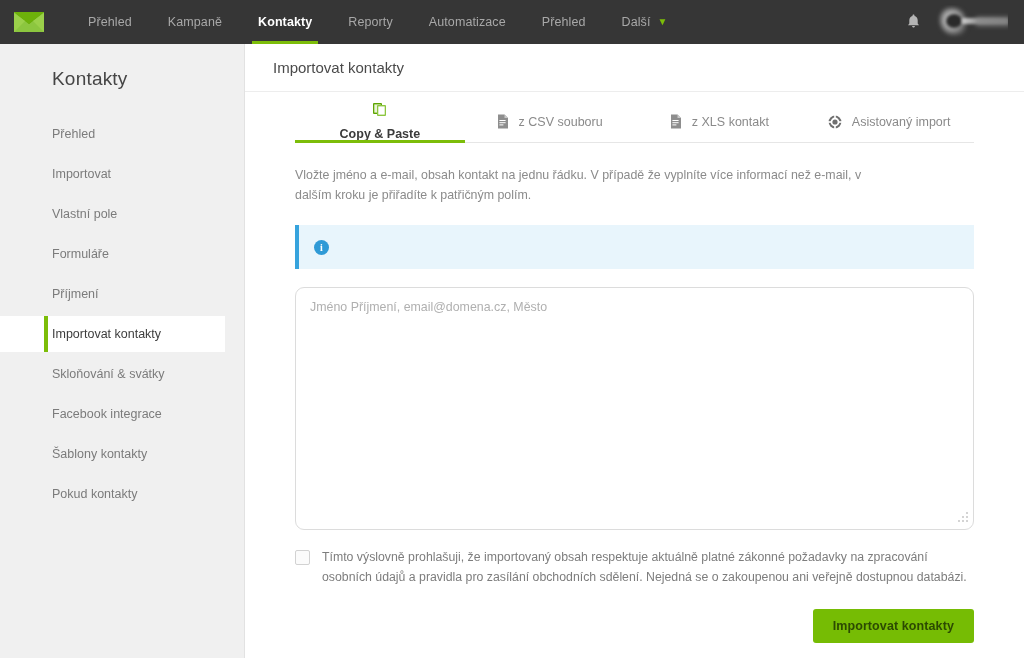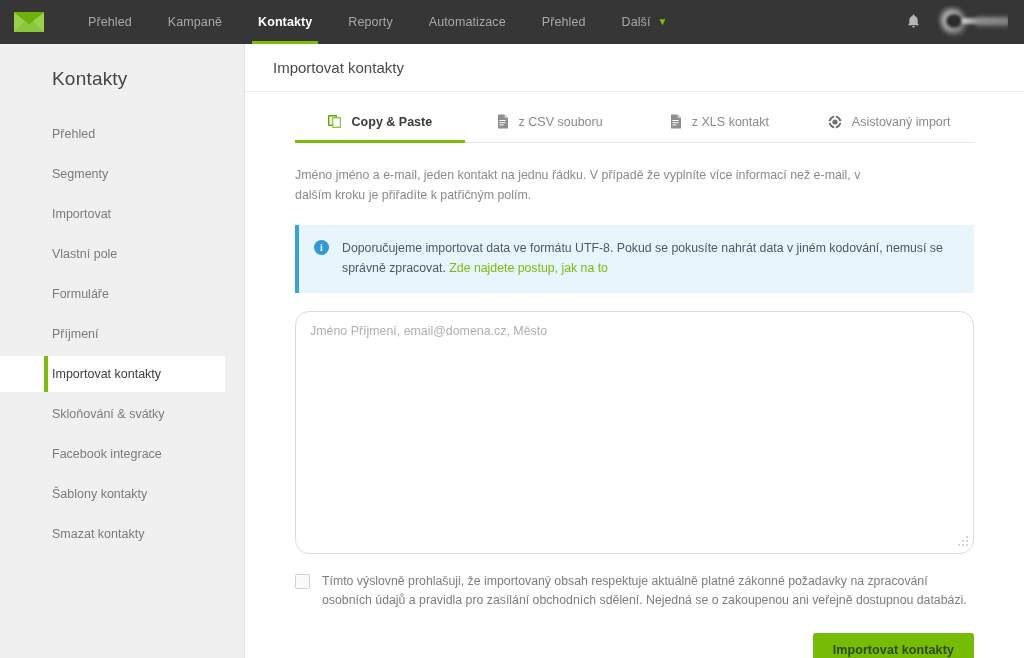"Copy & Paste" .tab.active { flex-direction: none -> column }
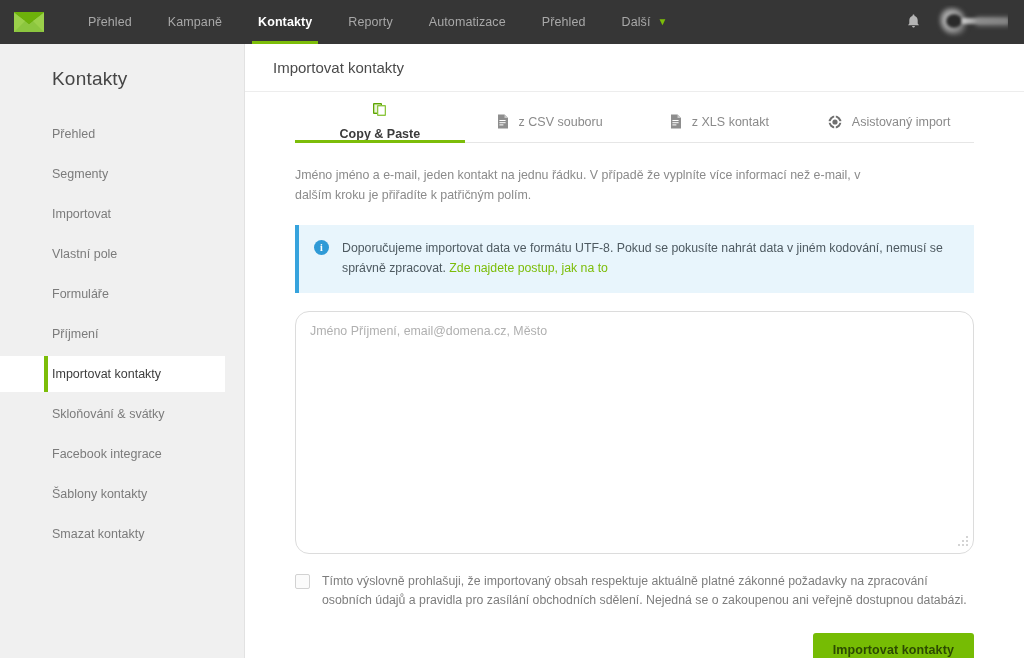"Segmenty" li.side-item { html: <li> <span>Segmenty</span> </li> -> none }
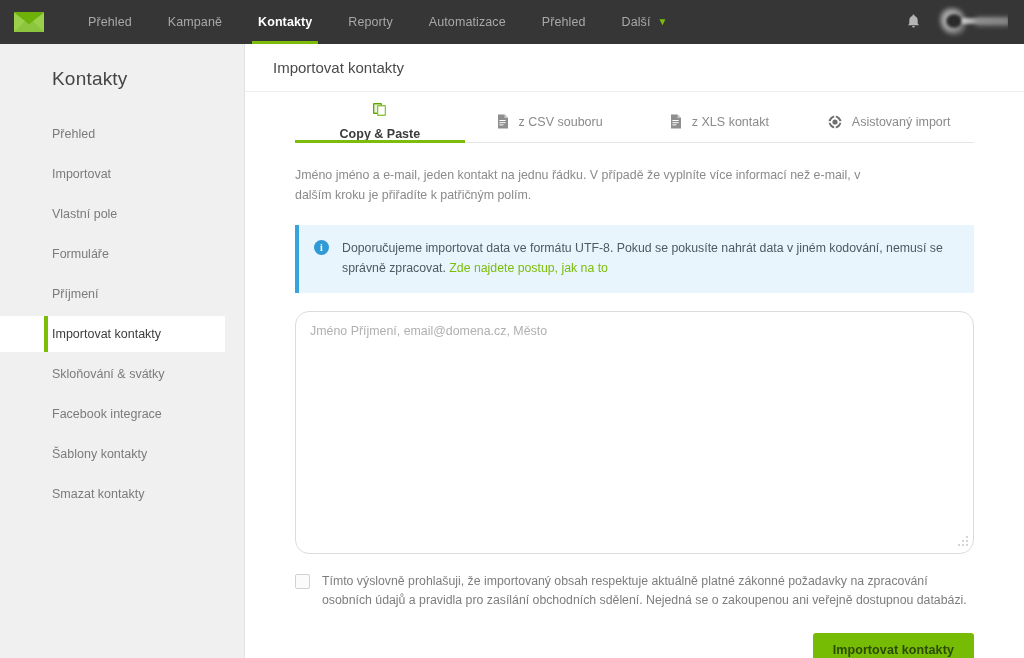"Jméno jméno a e-mail, jeden" p.desc { text: Jméno jméno a e-mail, jeden -> Vložte jméno a e-mail, obsah }
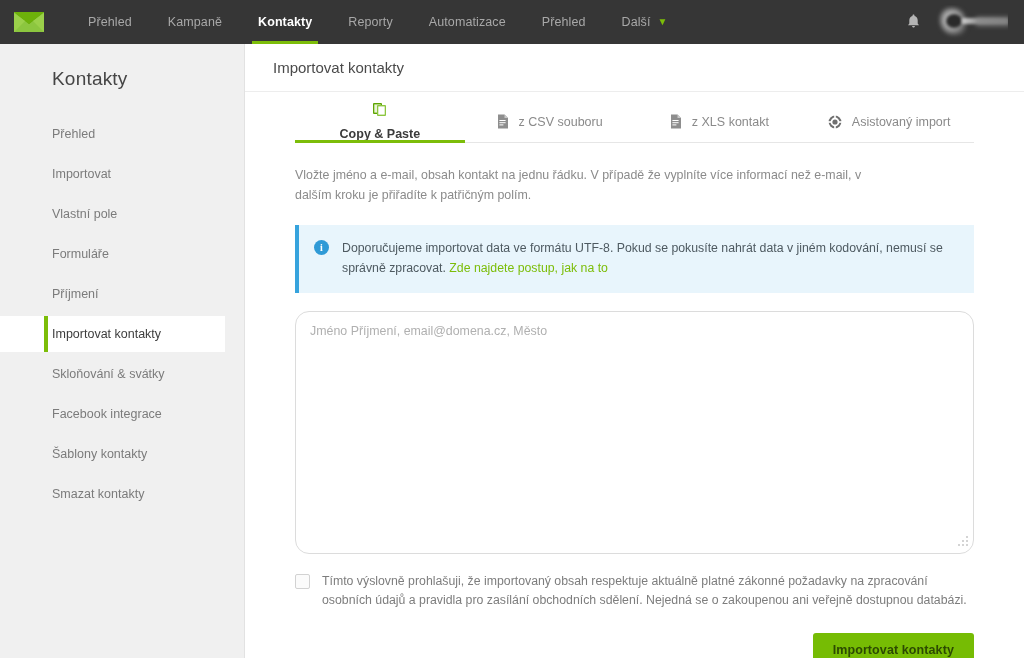"Doporučujeme importovat data ve formátu" div.info-text { html: <div> <span>Doporučujeme importovat data ve formátu UTF-8. Pokud se pokusíte nahrát data v jiném kodování, nemusí se správně zpracovat. </span><a>Zde najdete postup, jak na to</a> </div> -> none }
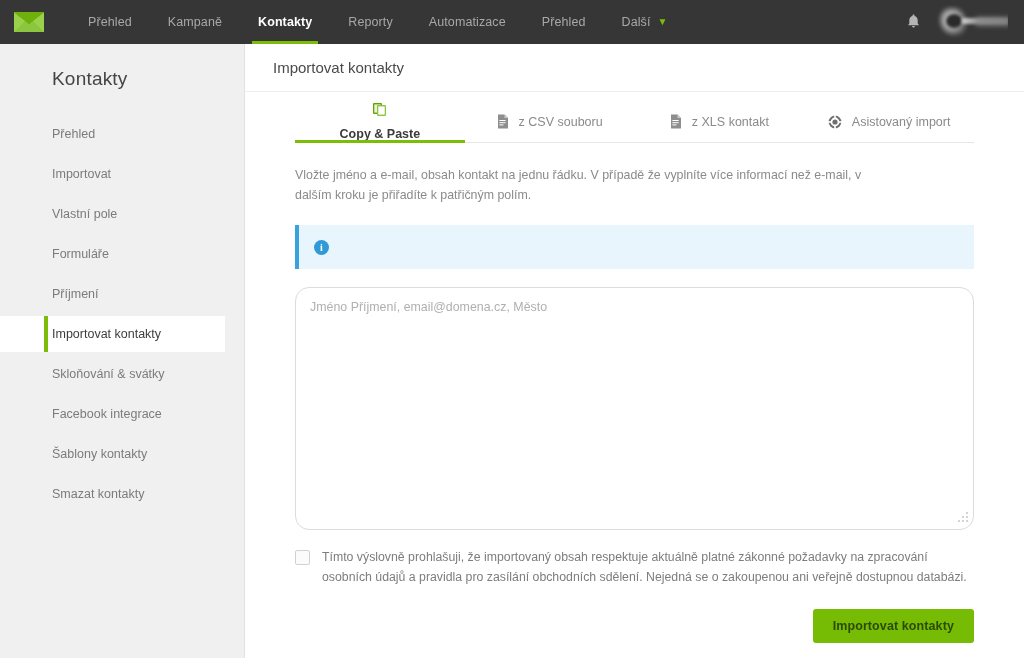"Jméno Příjmení, email@domena.cz, Město" textarea.paste-area { border-radius: 14px -> 9px }
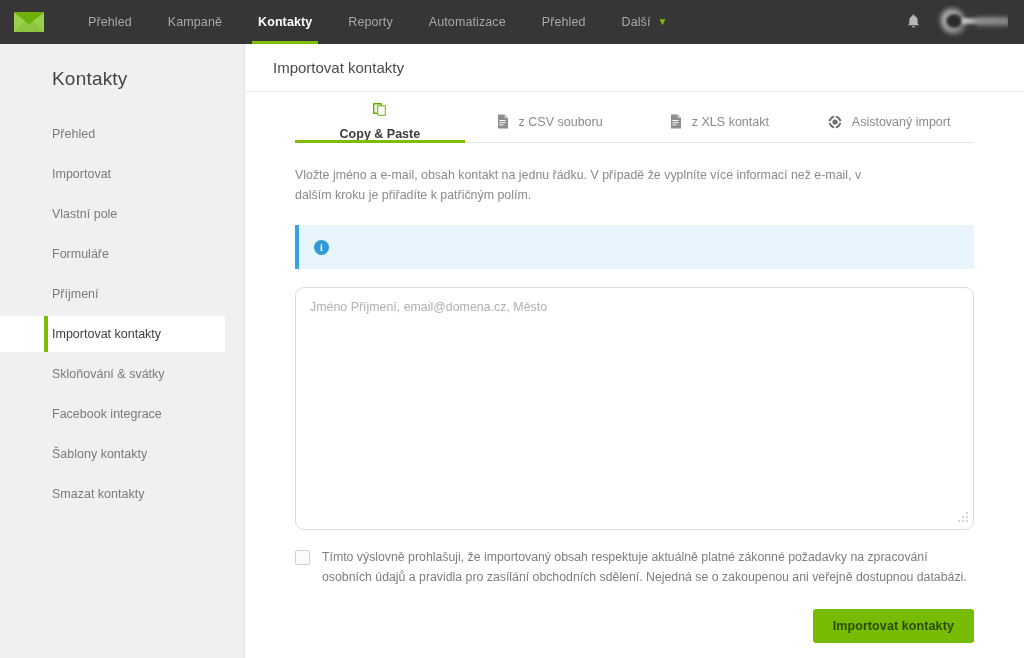"Smazat kontakty" span { text: Smazat -> Pokud }
